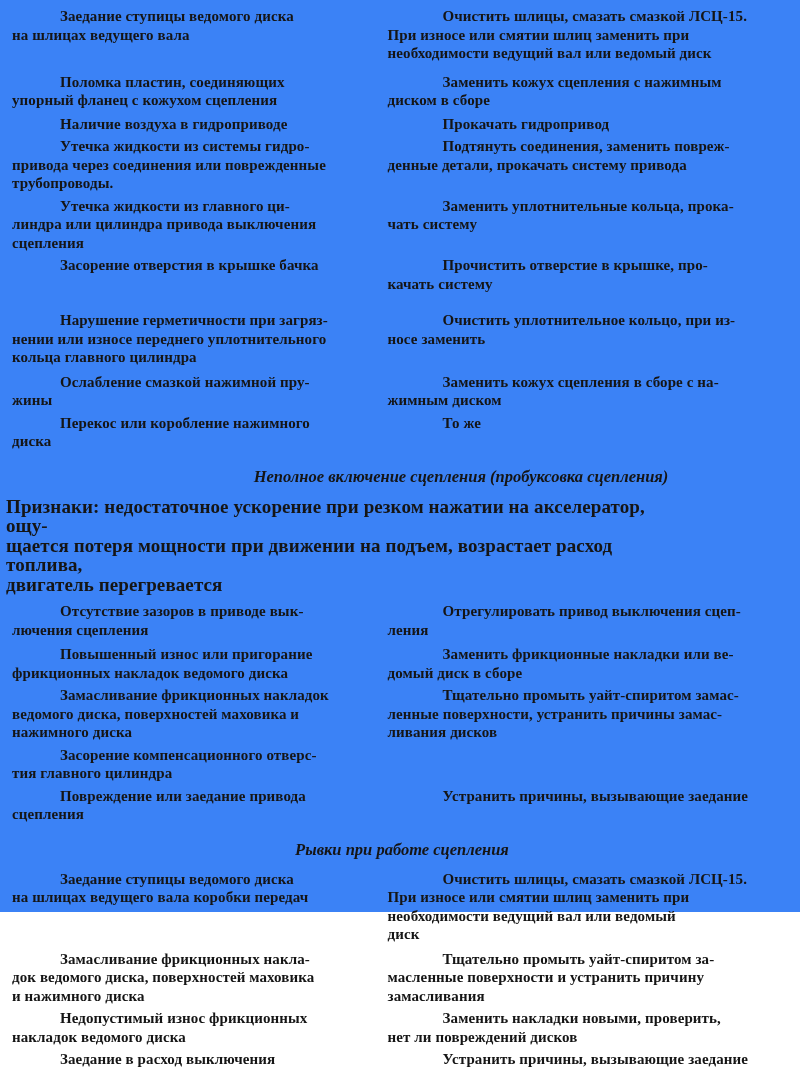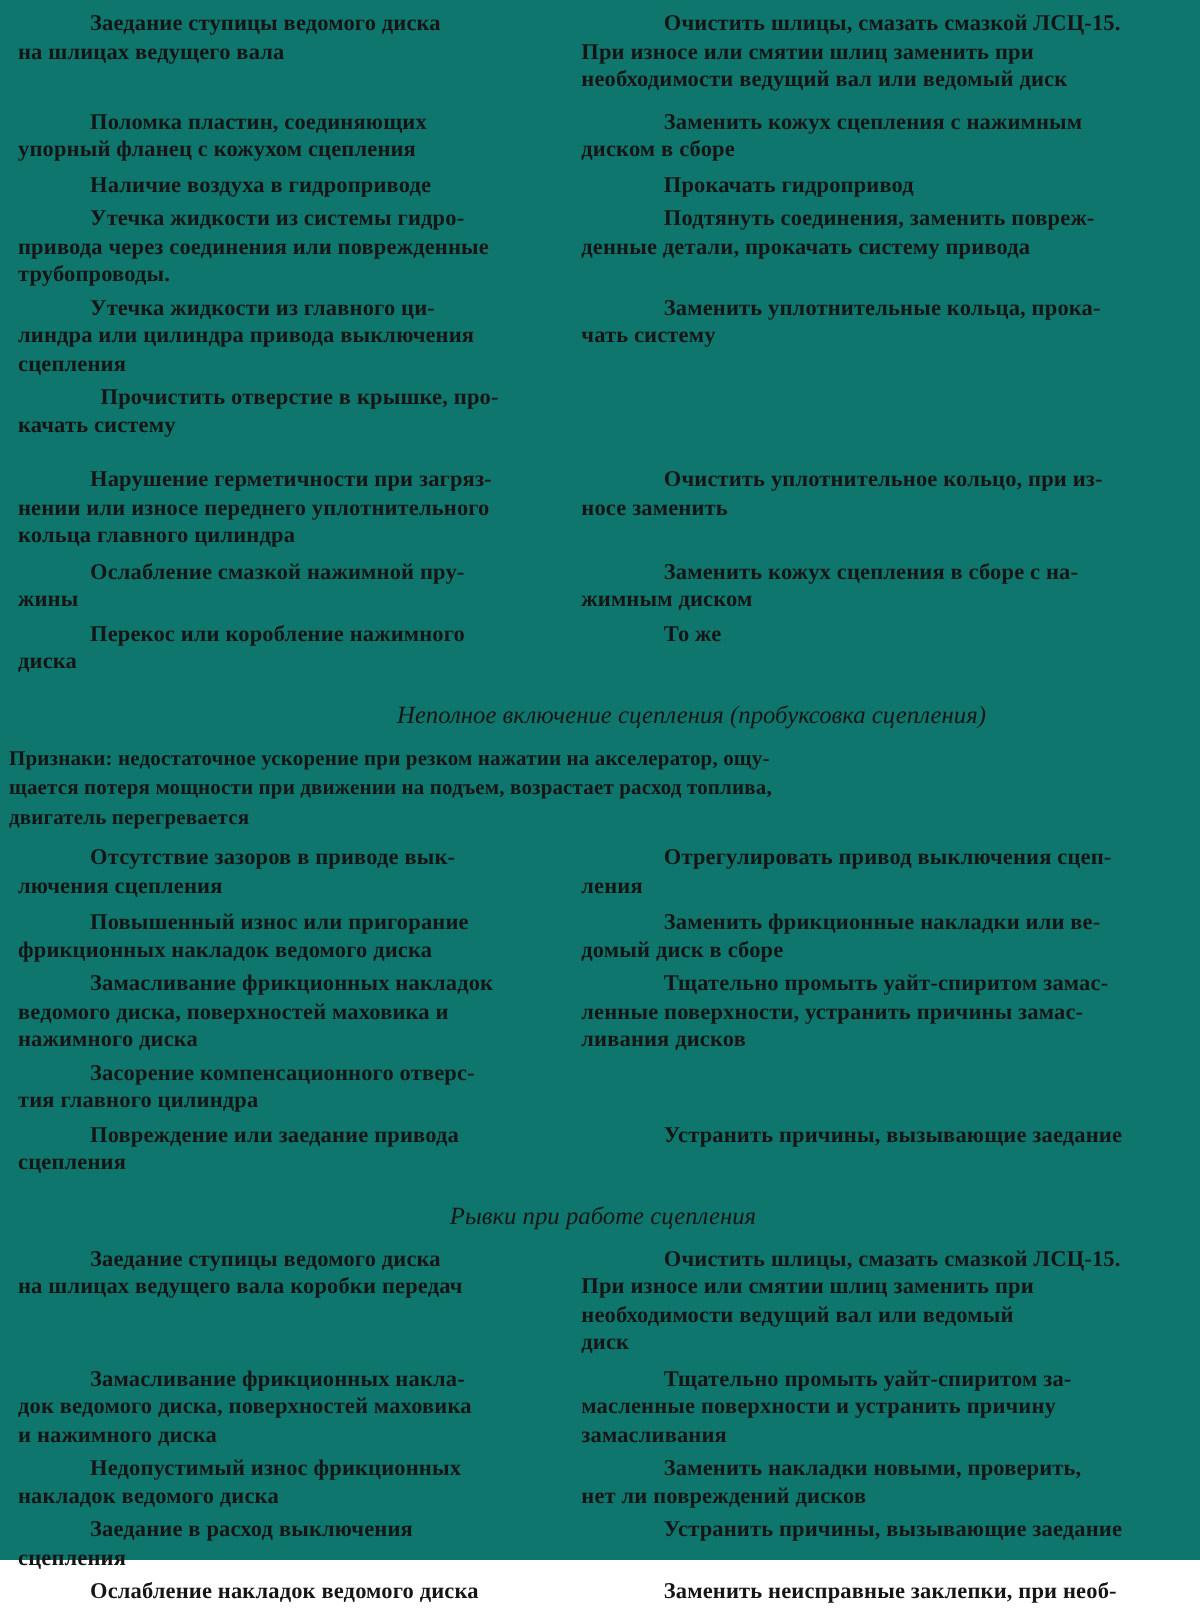"Заедание ступицы ведомого диска" .page { background: #0f766e -> #3b82f6; height: 1040px -> 912px }
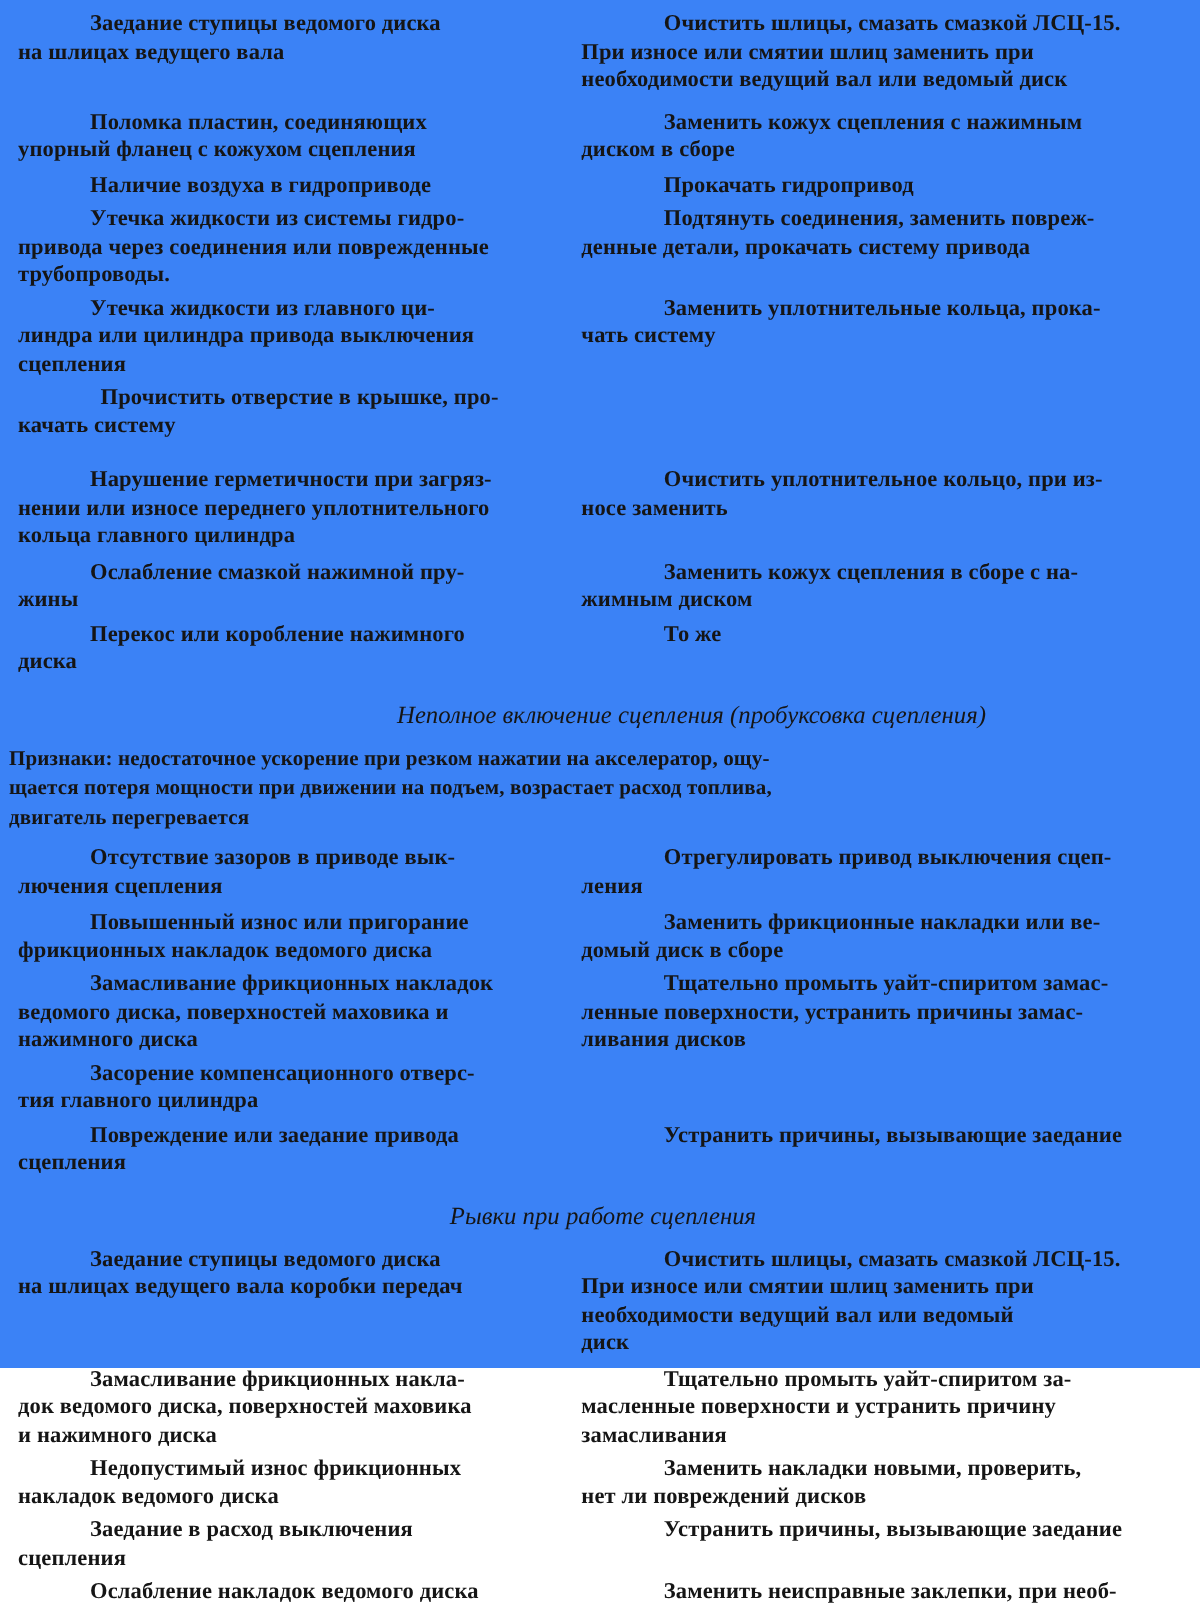"Засорение отверстия в крышке бачка" div.cell { html: none -> <div>Засорение отверстия в крышке бачка</div> }
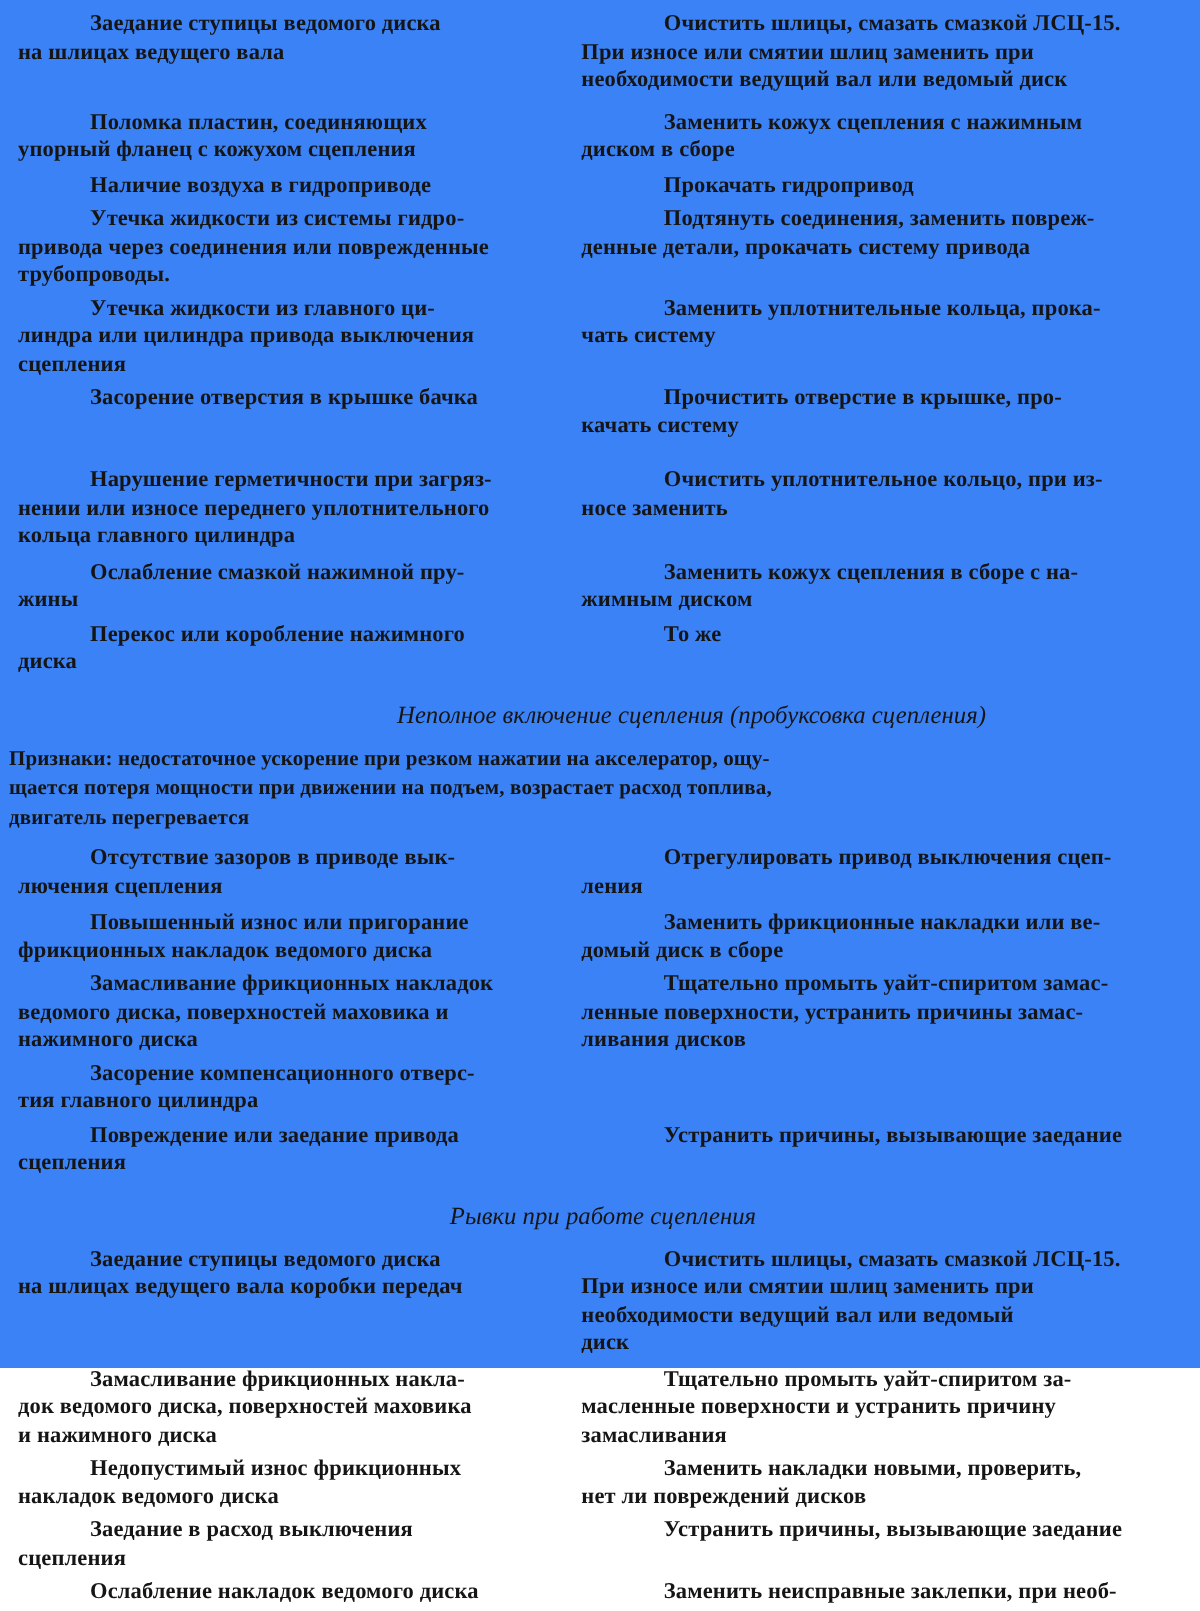"Неполное включение сцепления" .section-heading { font-weight: 400 -> 700 }
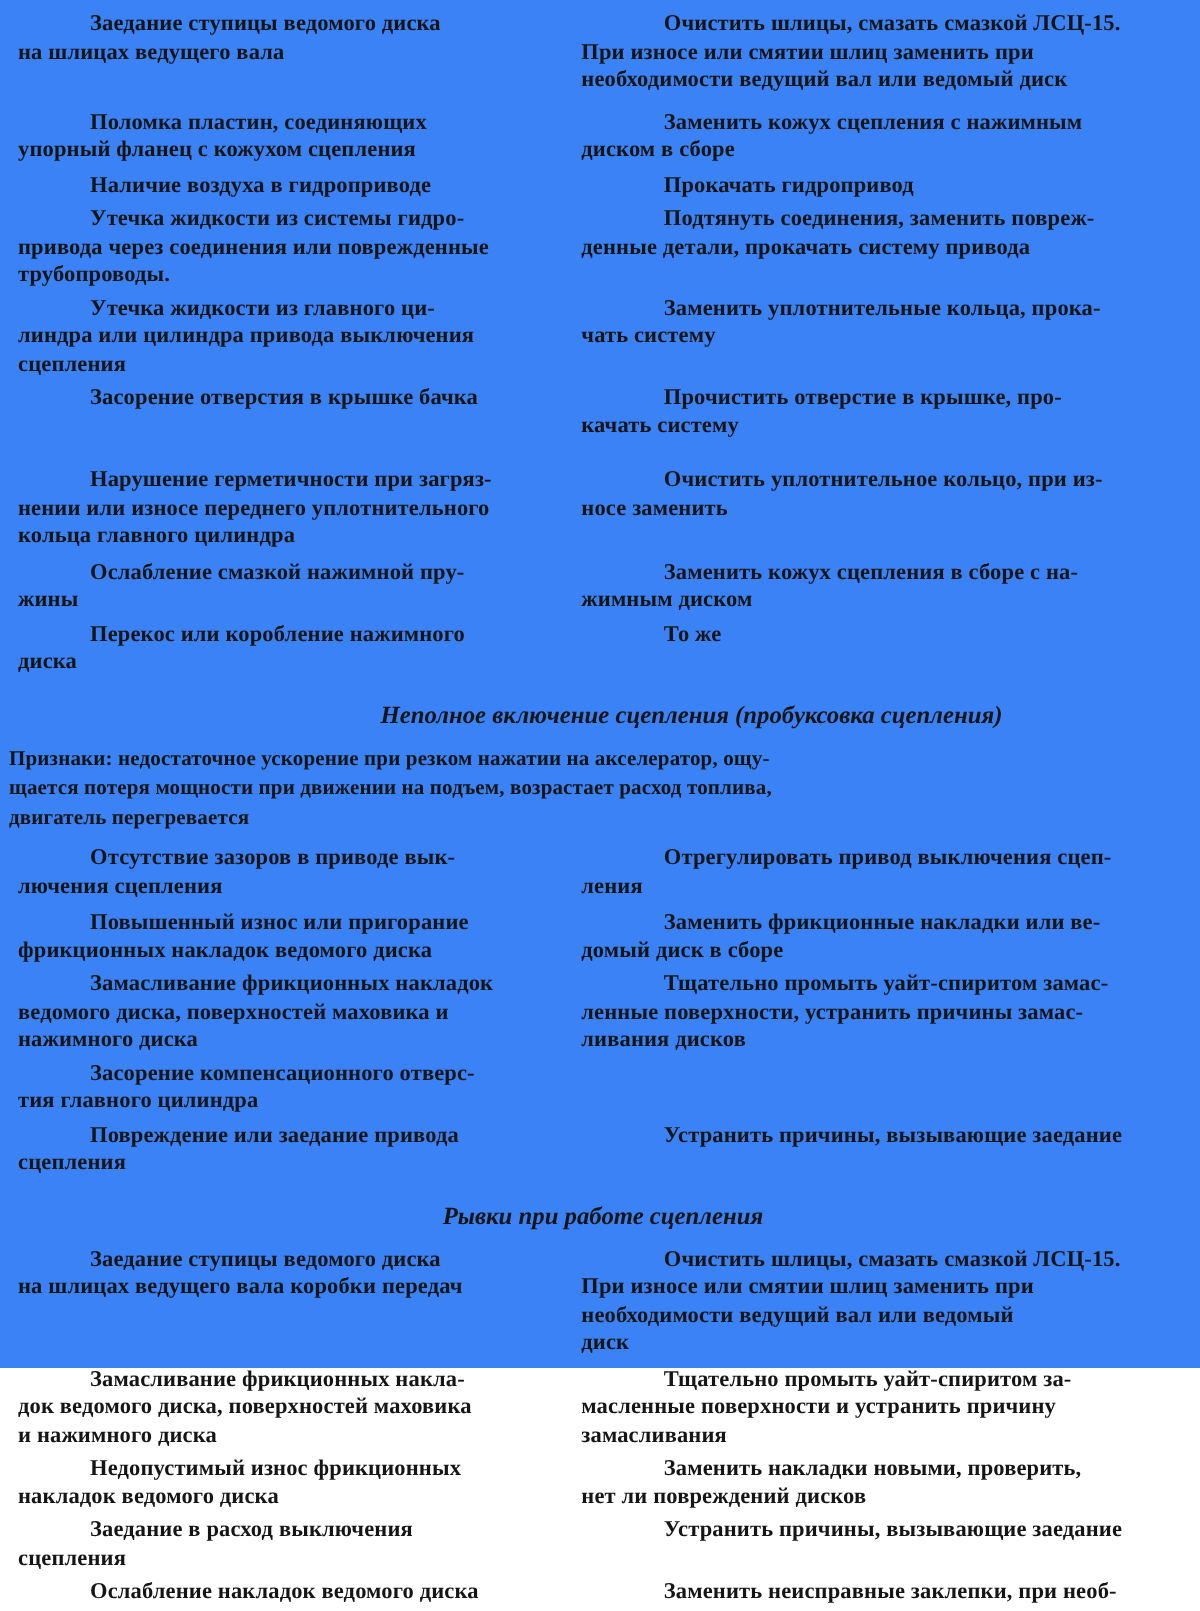"Признаки: недостаточное ускорение при" .symptoms { font-size: 14px -> 19px }
